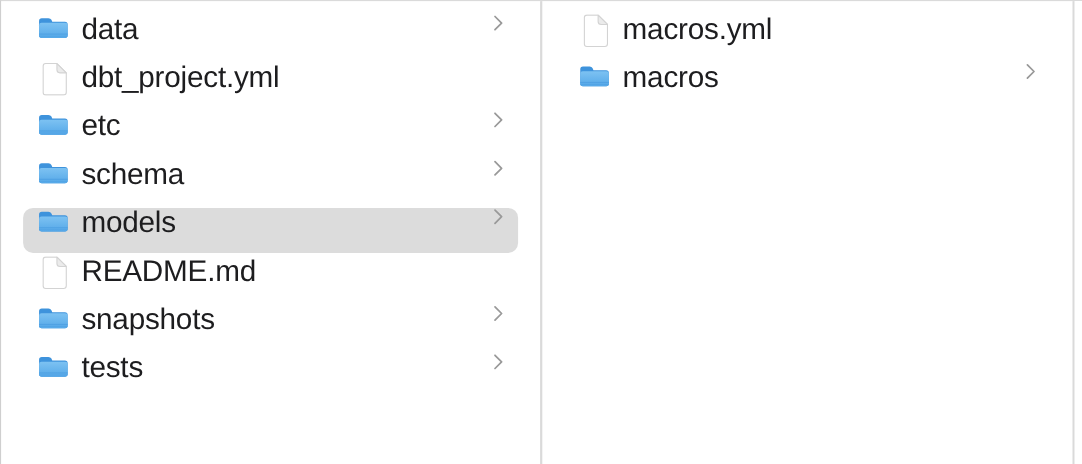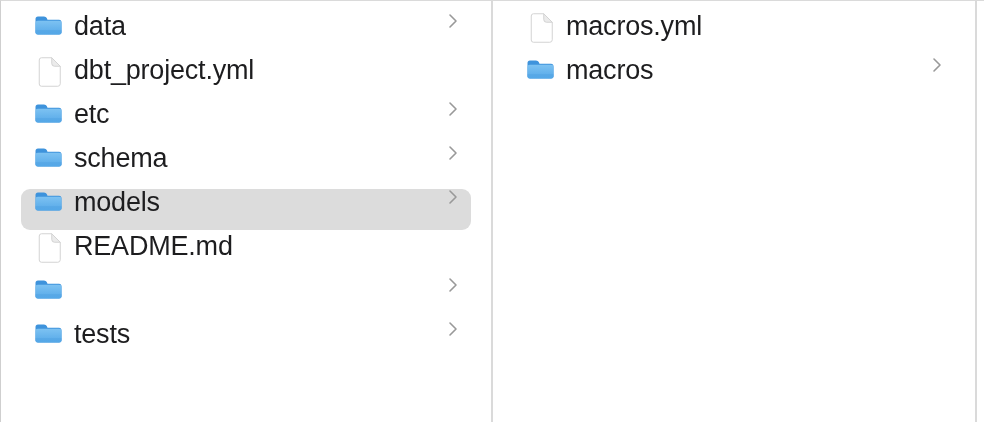"snapshots" span.label { html: none -> <span>snapshots</span> }
